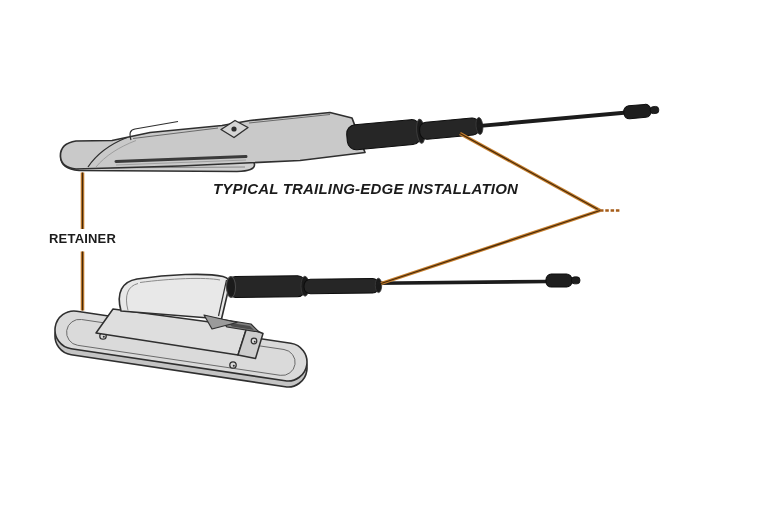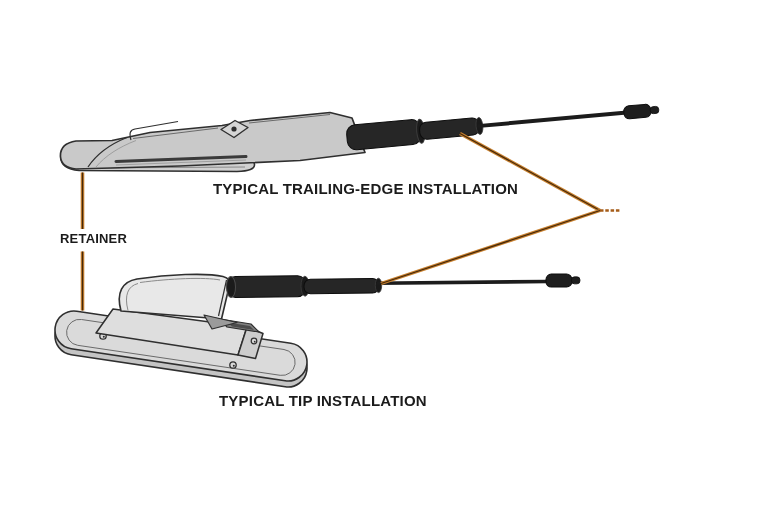"TYPICAL TRAILING-EDGE INSTALLATION" #lbl-trailing { font-style: none -> italic }
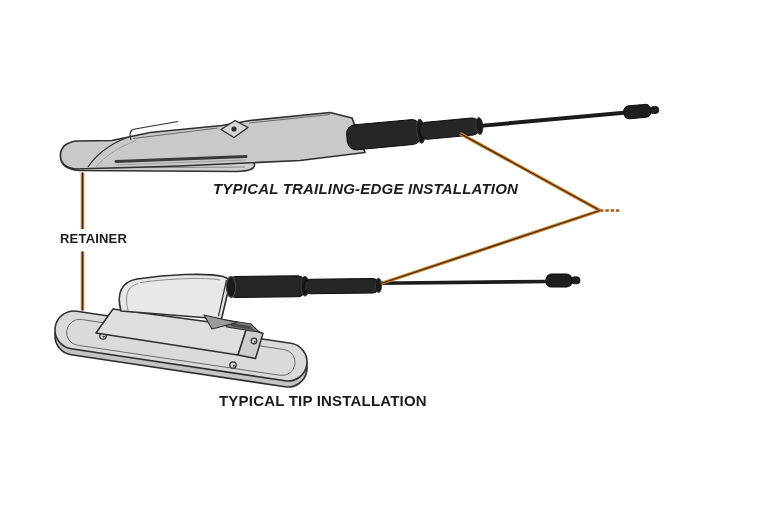"RETAINER" #lbl-retainer { left: 60px -> 49px }
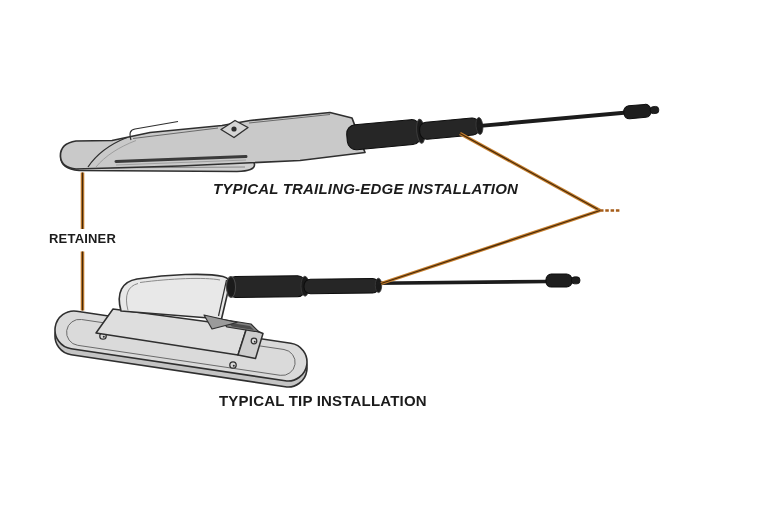"TYPICAL TIP INSTALLATION" div.lbl { html: <div>TYPICAL TIP INSTALLATION</div> -> none }
